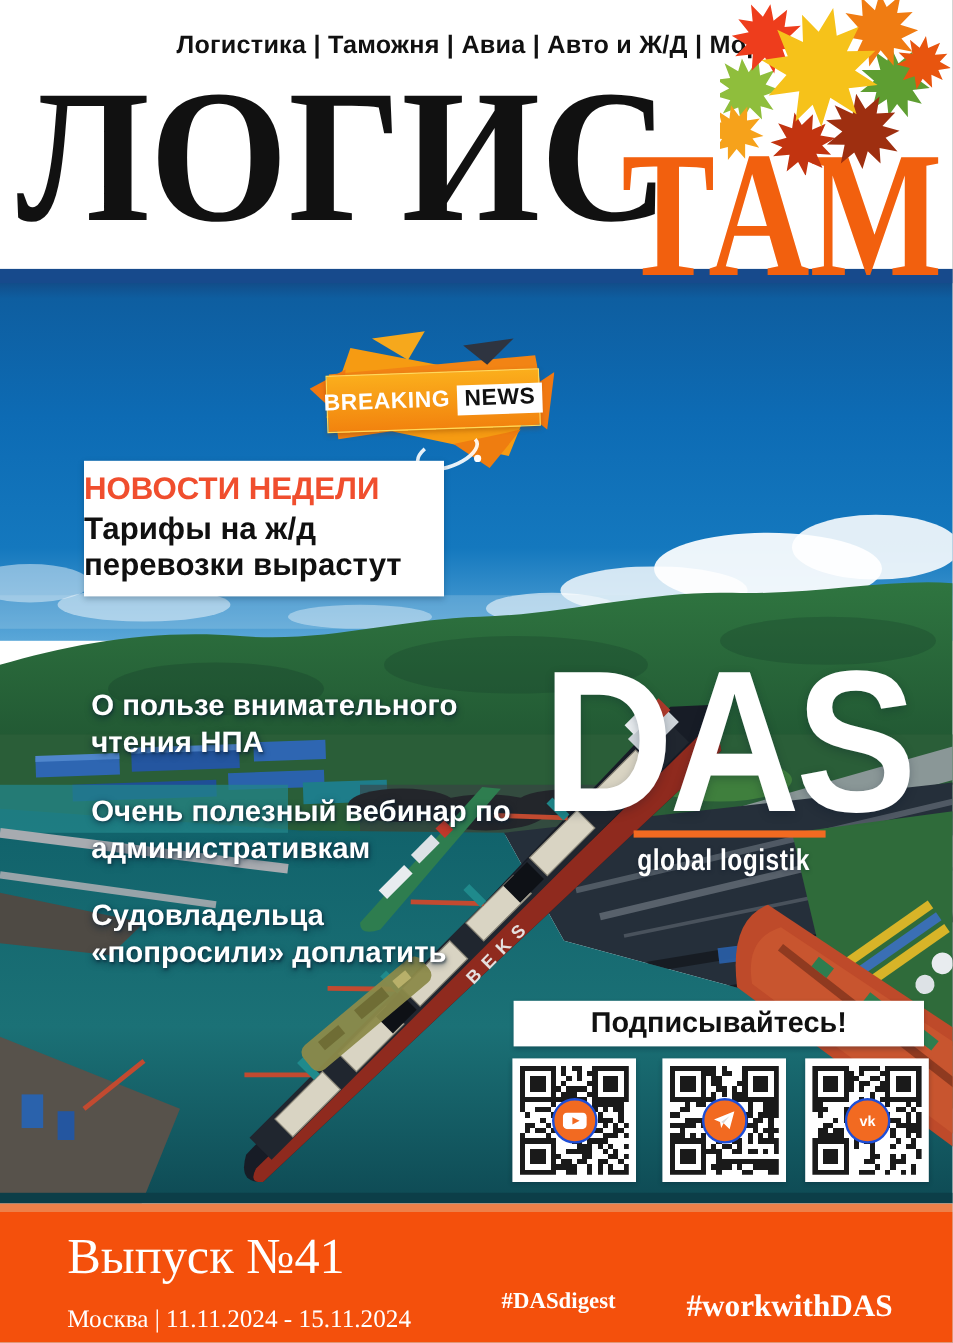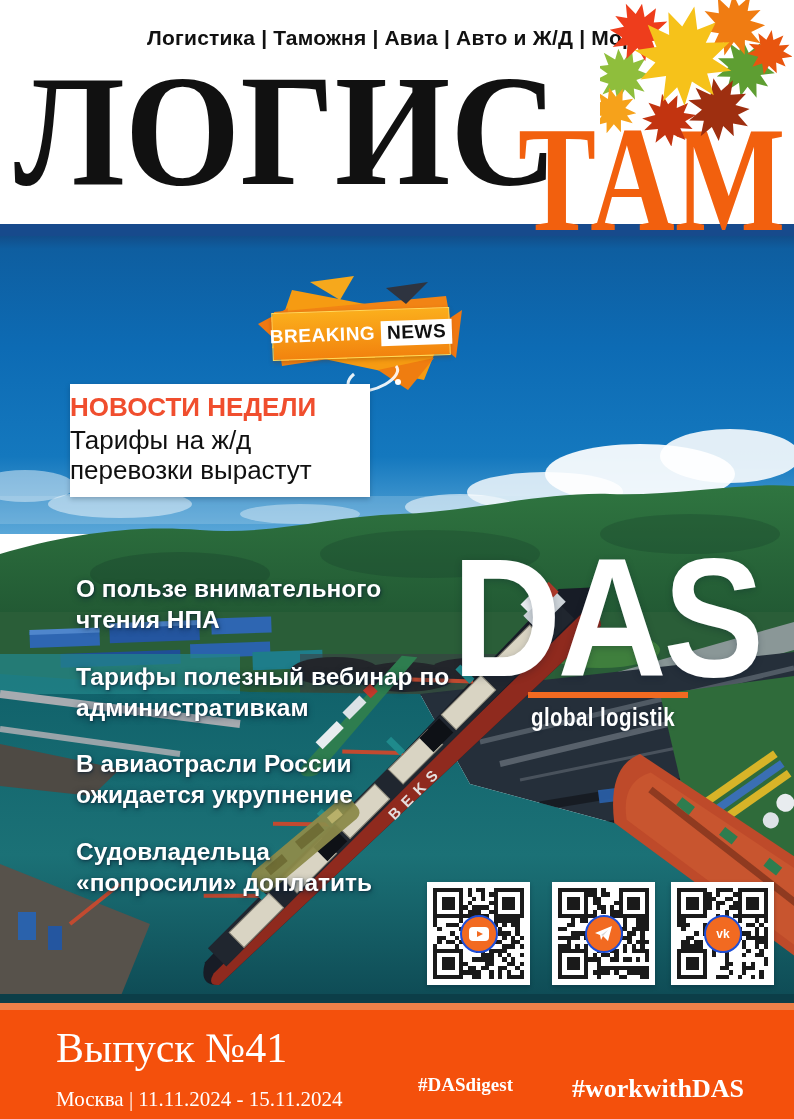"Тарифы на ж/д" .newsbox-headline { font-weight: 400 -> 700 }
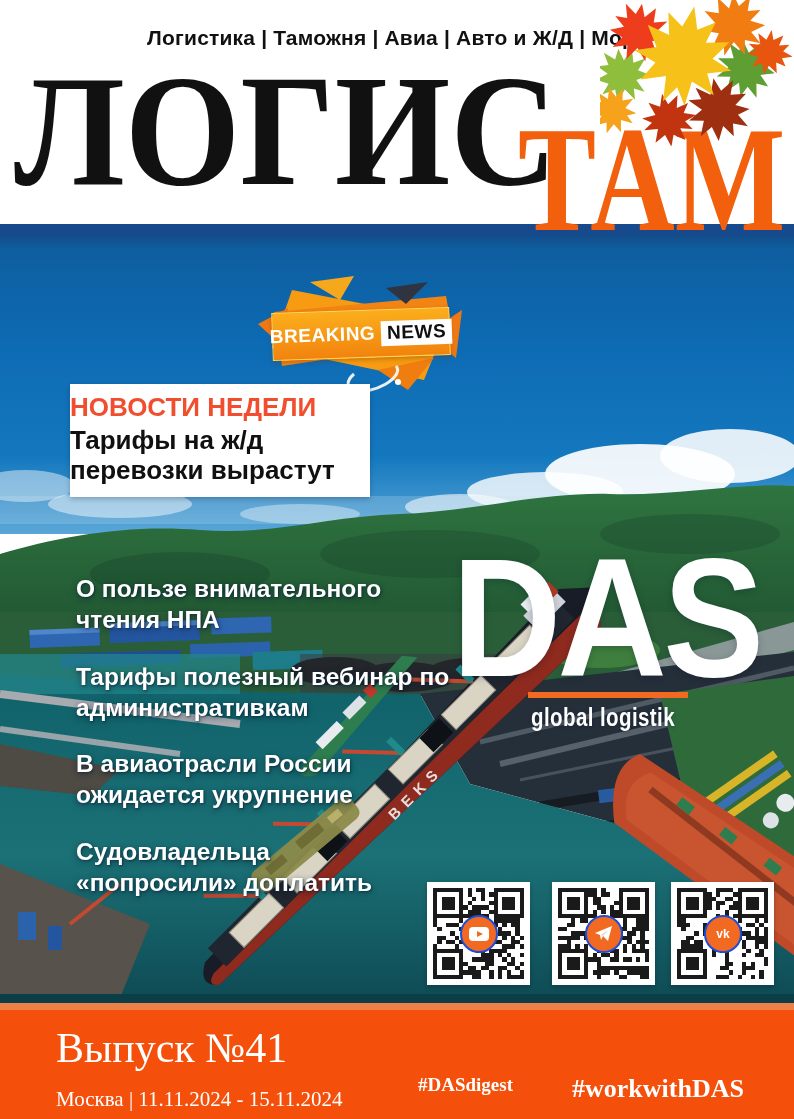"Тарифы полезный вебинар по" div.headline { text: Тарифы -> Очень }
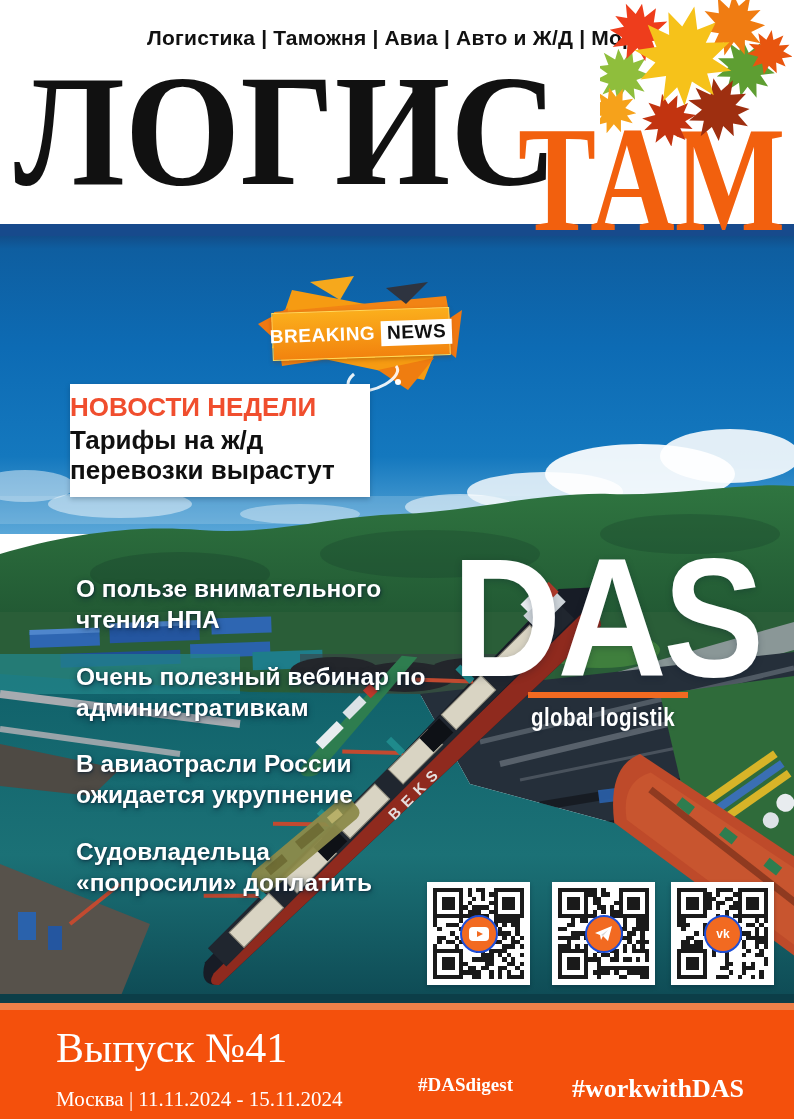"В авиаотрасли России" div.headline { html: <div>В авиаотрасли России ожидается укрупнение</div> -> none }
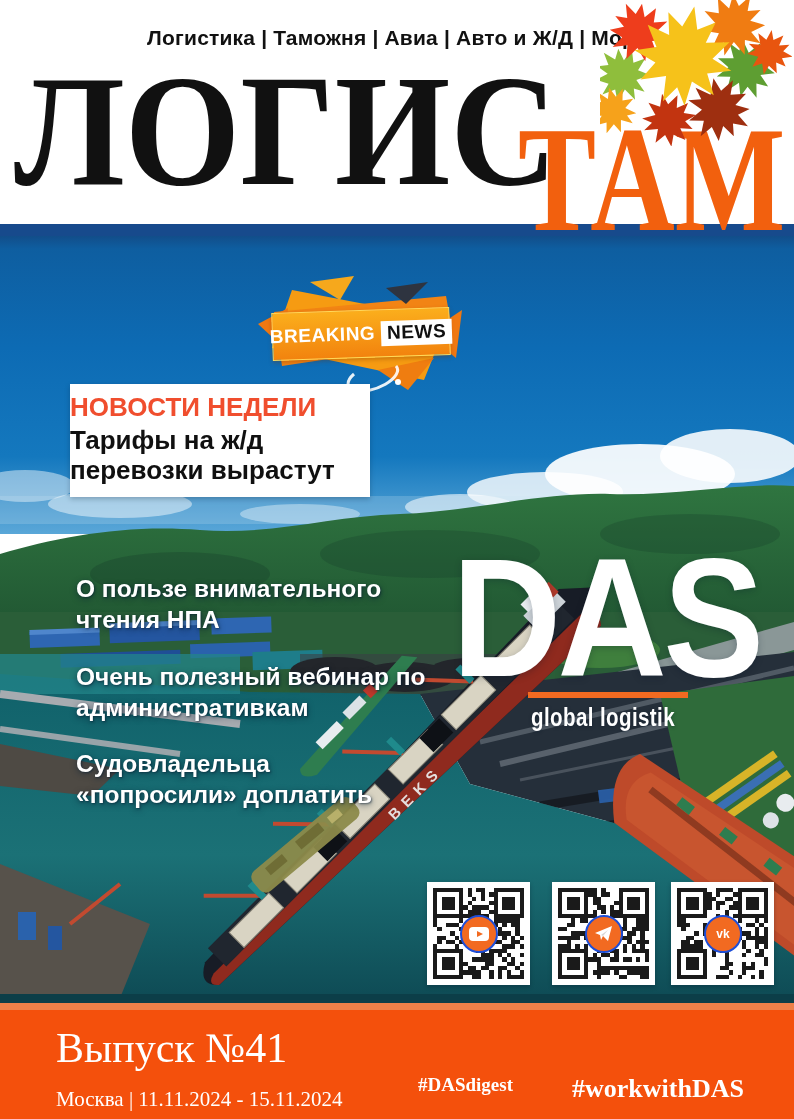"Подписывайтесь!" div.subscribe { html: none -> <div>Подписывайтесь!</div> }
